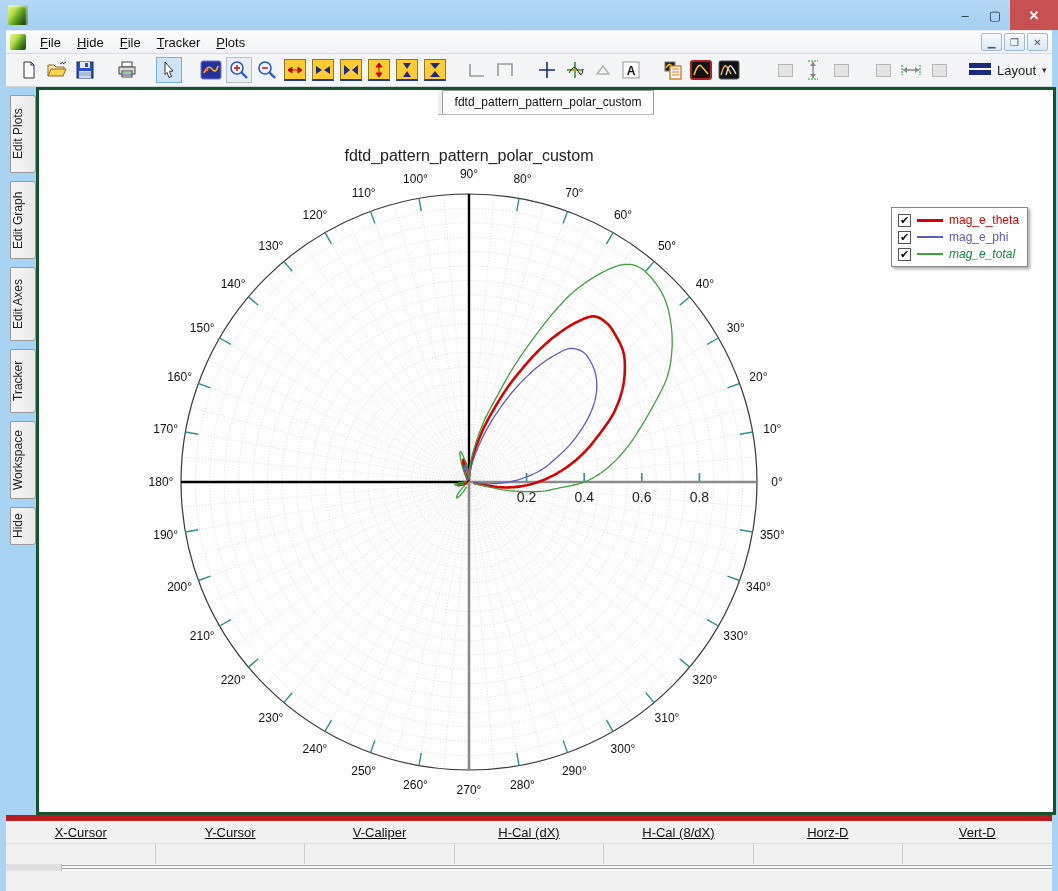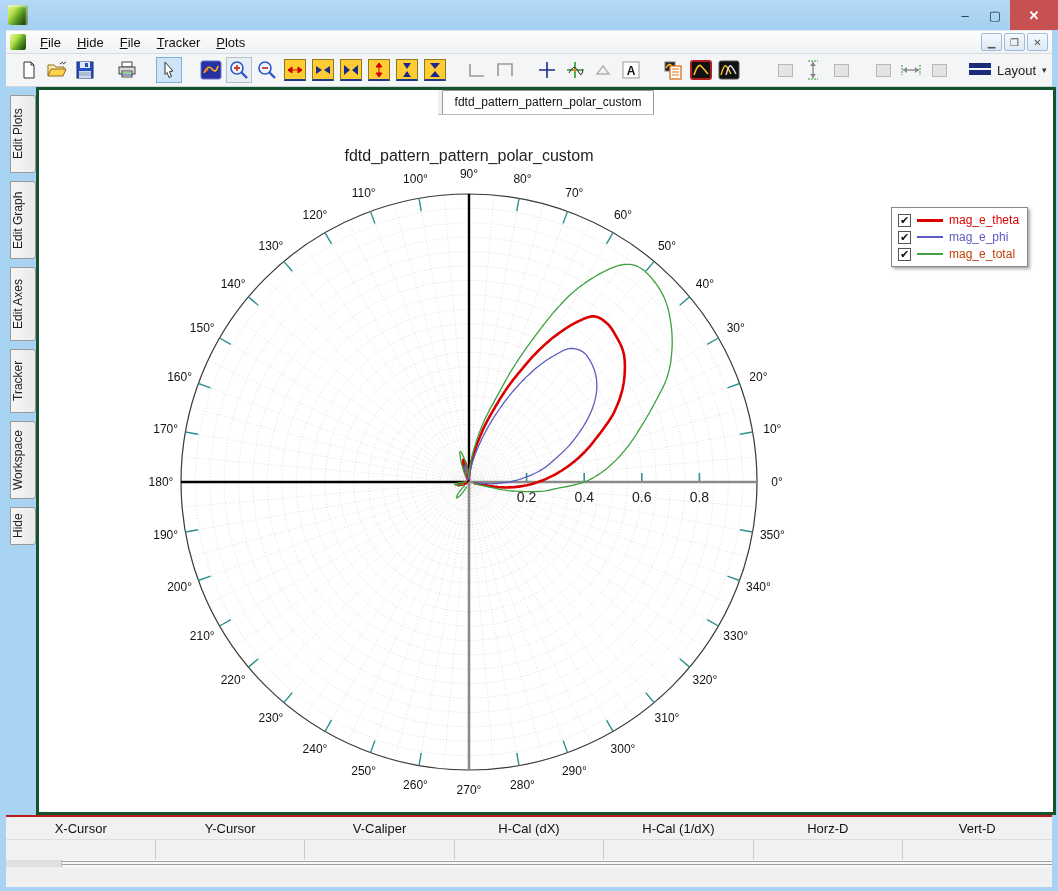"mag_e_total" span { color: #c2410c -> #15803d; font-style: none -> italic }
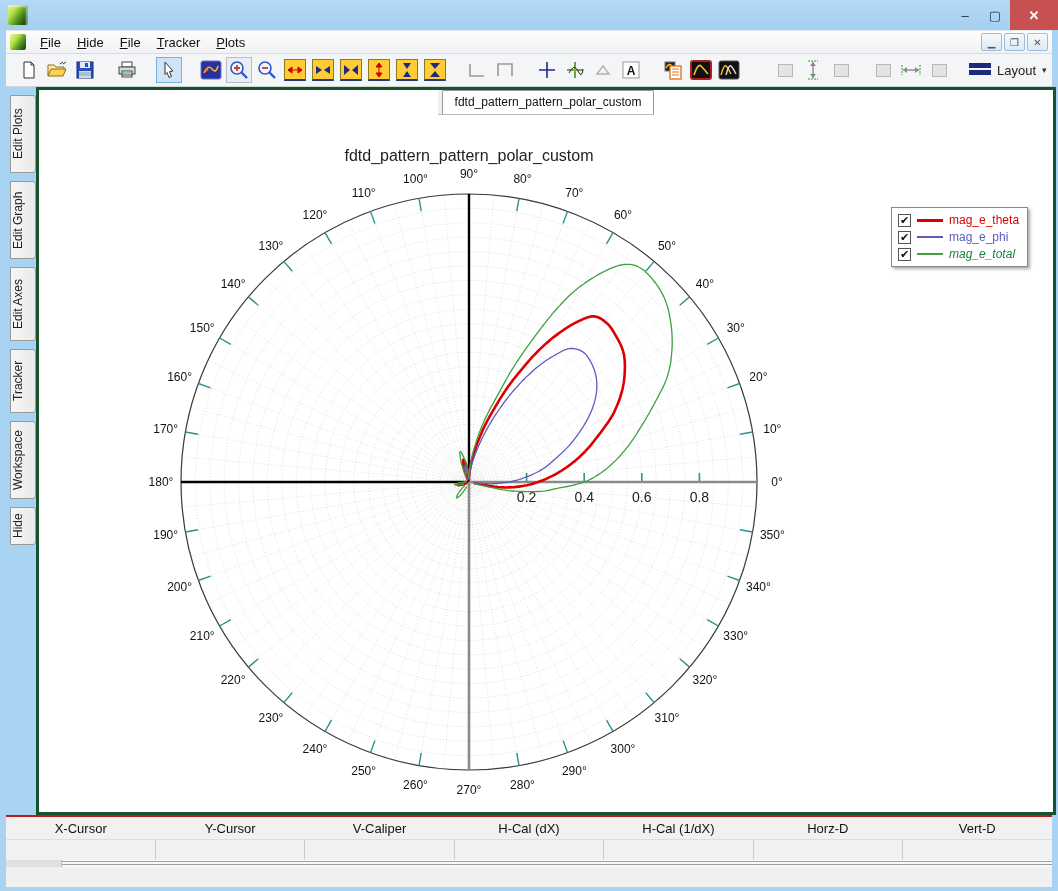"X-Cursor" .statusbar { border-top: 2px solid #b91c1c -> 6px solid #b91c1c; text-decoration: none -> underline }
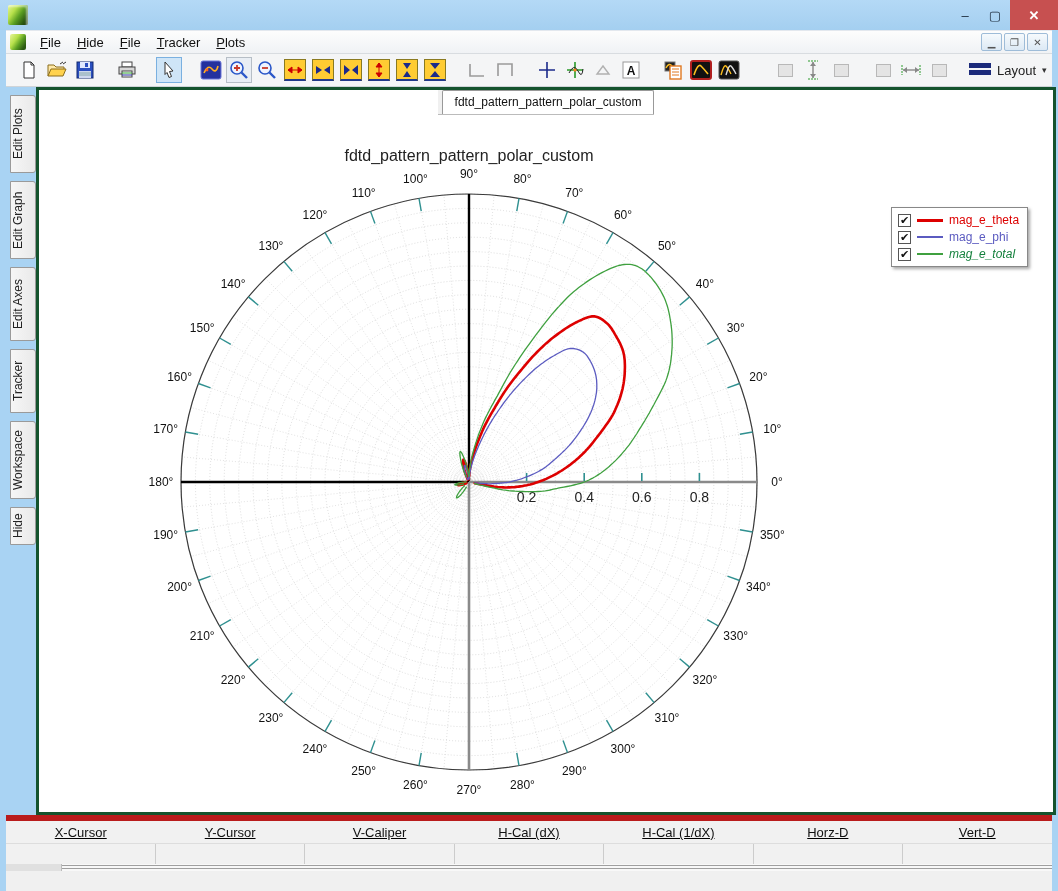"H-Cal (1/dX)" div { text: 1/dX -> 8/dX }
